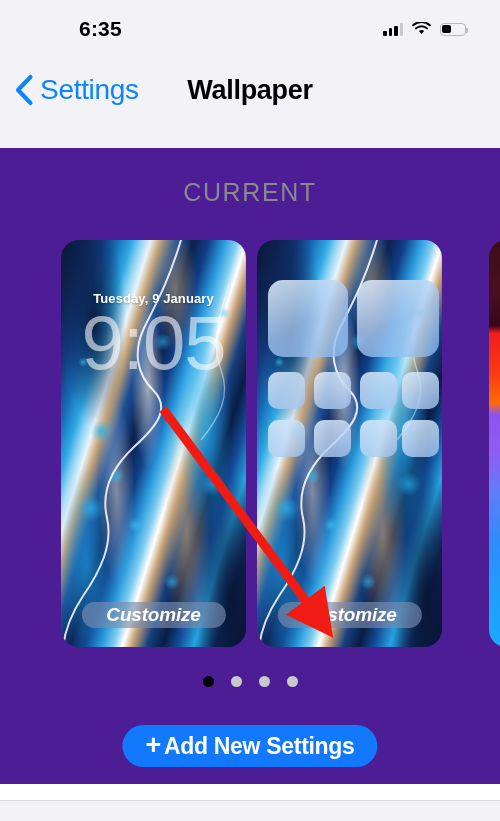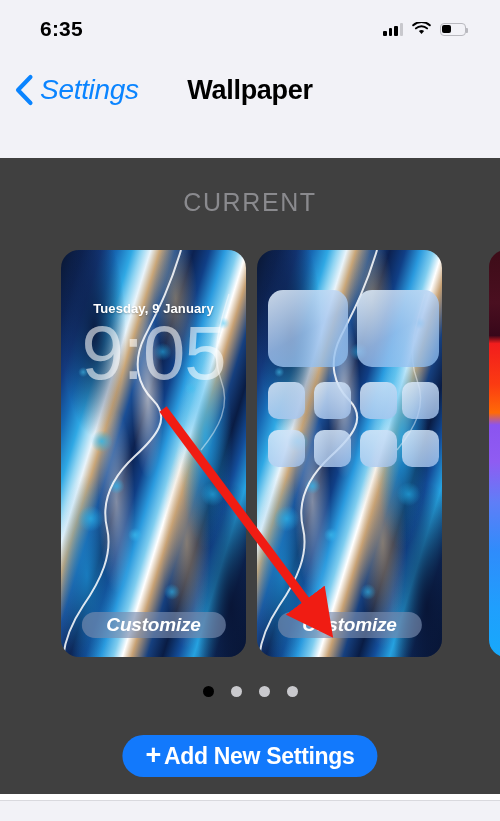"6:35" #status-time { margin-left: none -> 39px }
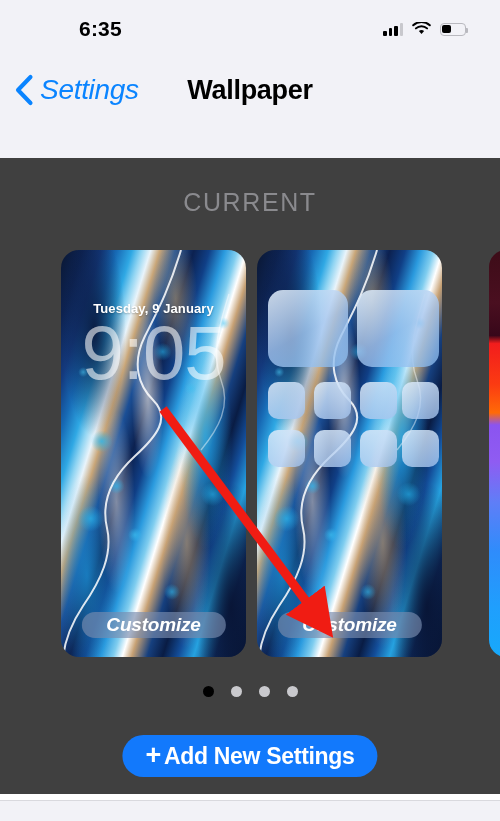"Settings" #back-label { font-style: italic -> none }
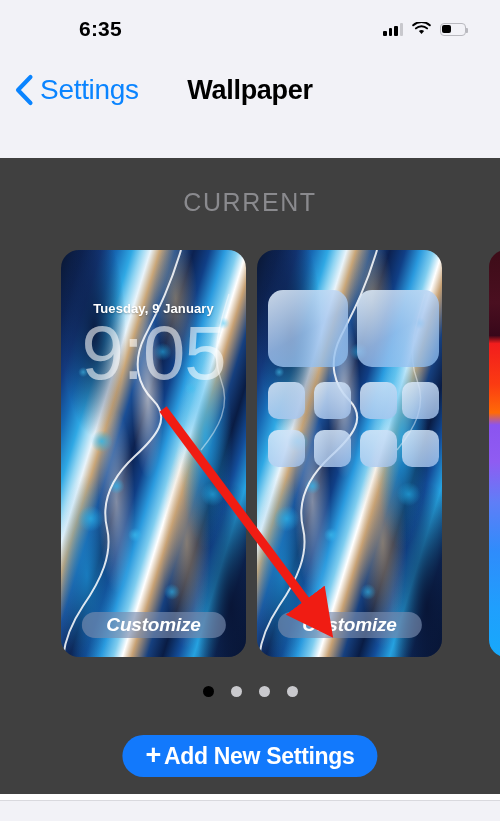"CURRENT" #content { background: #404040 -> #4c1d95; top: 158px -> 148px }
